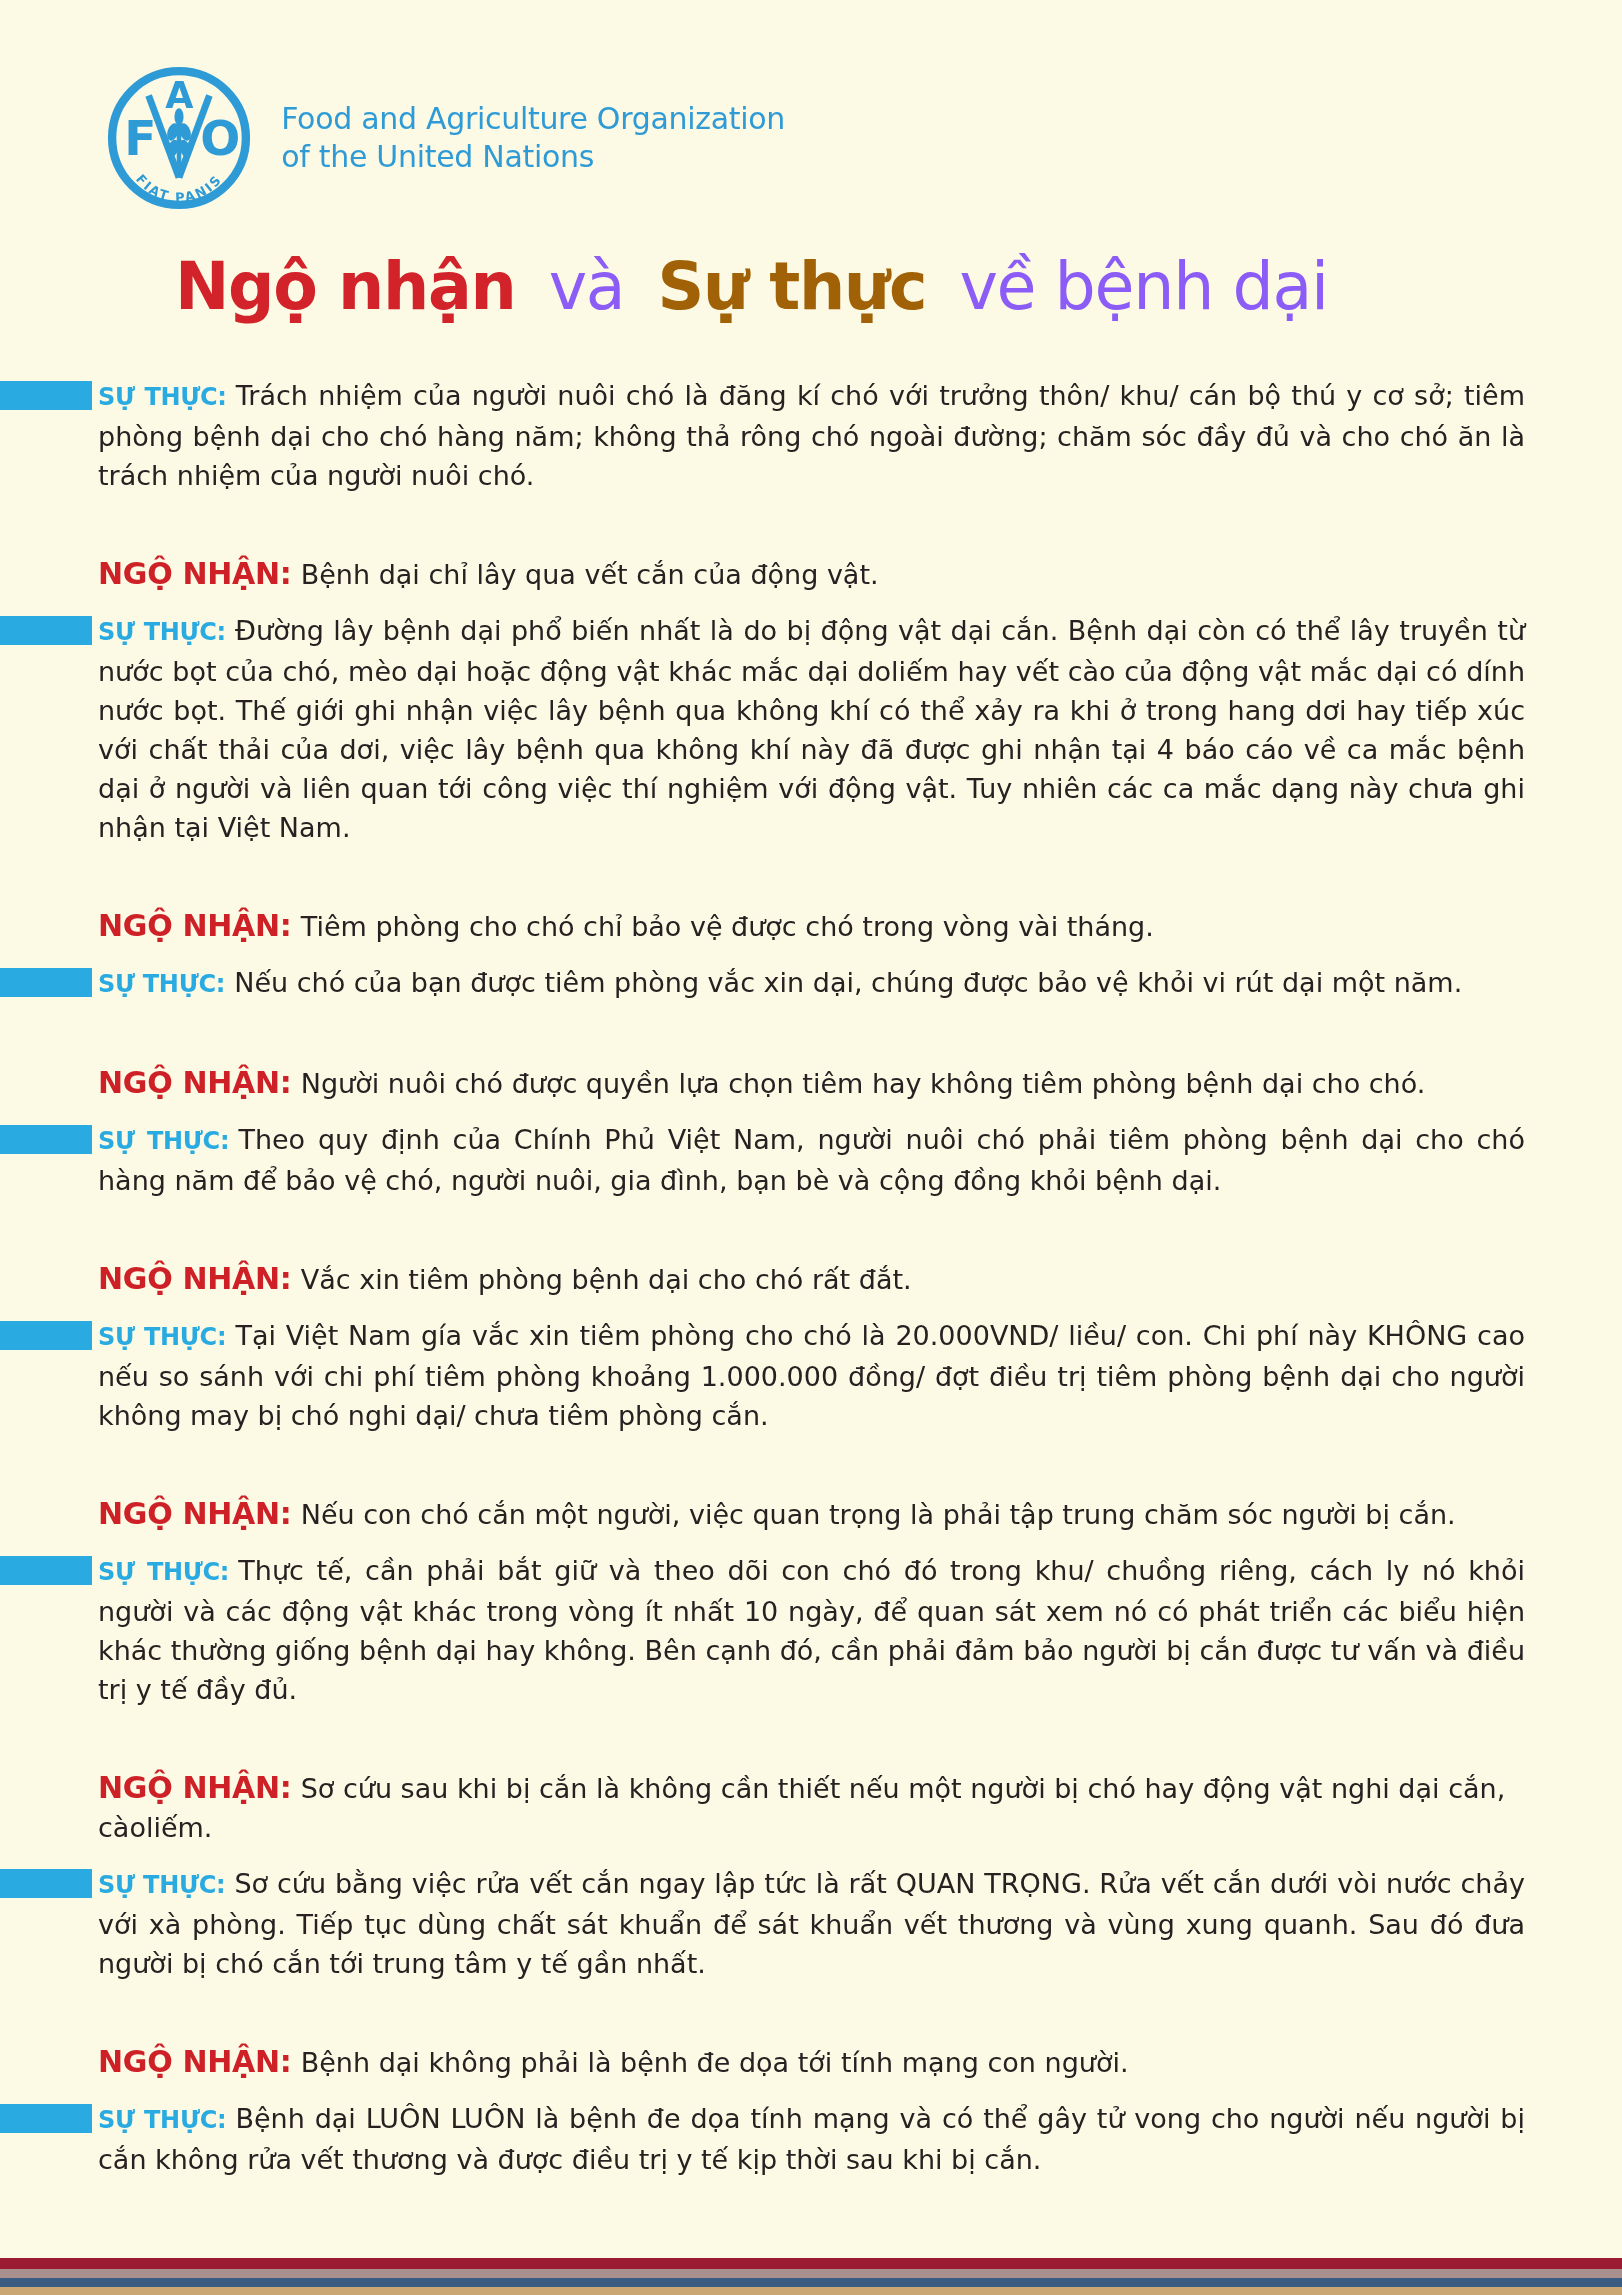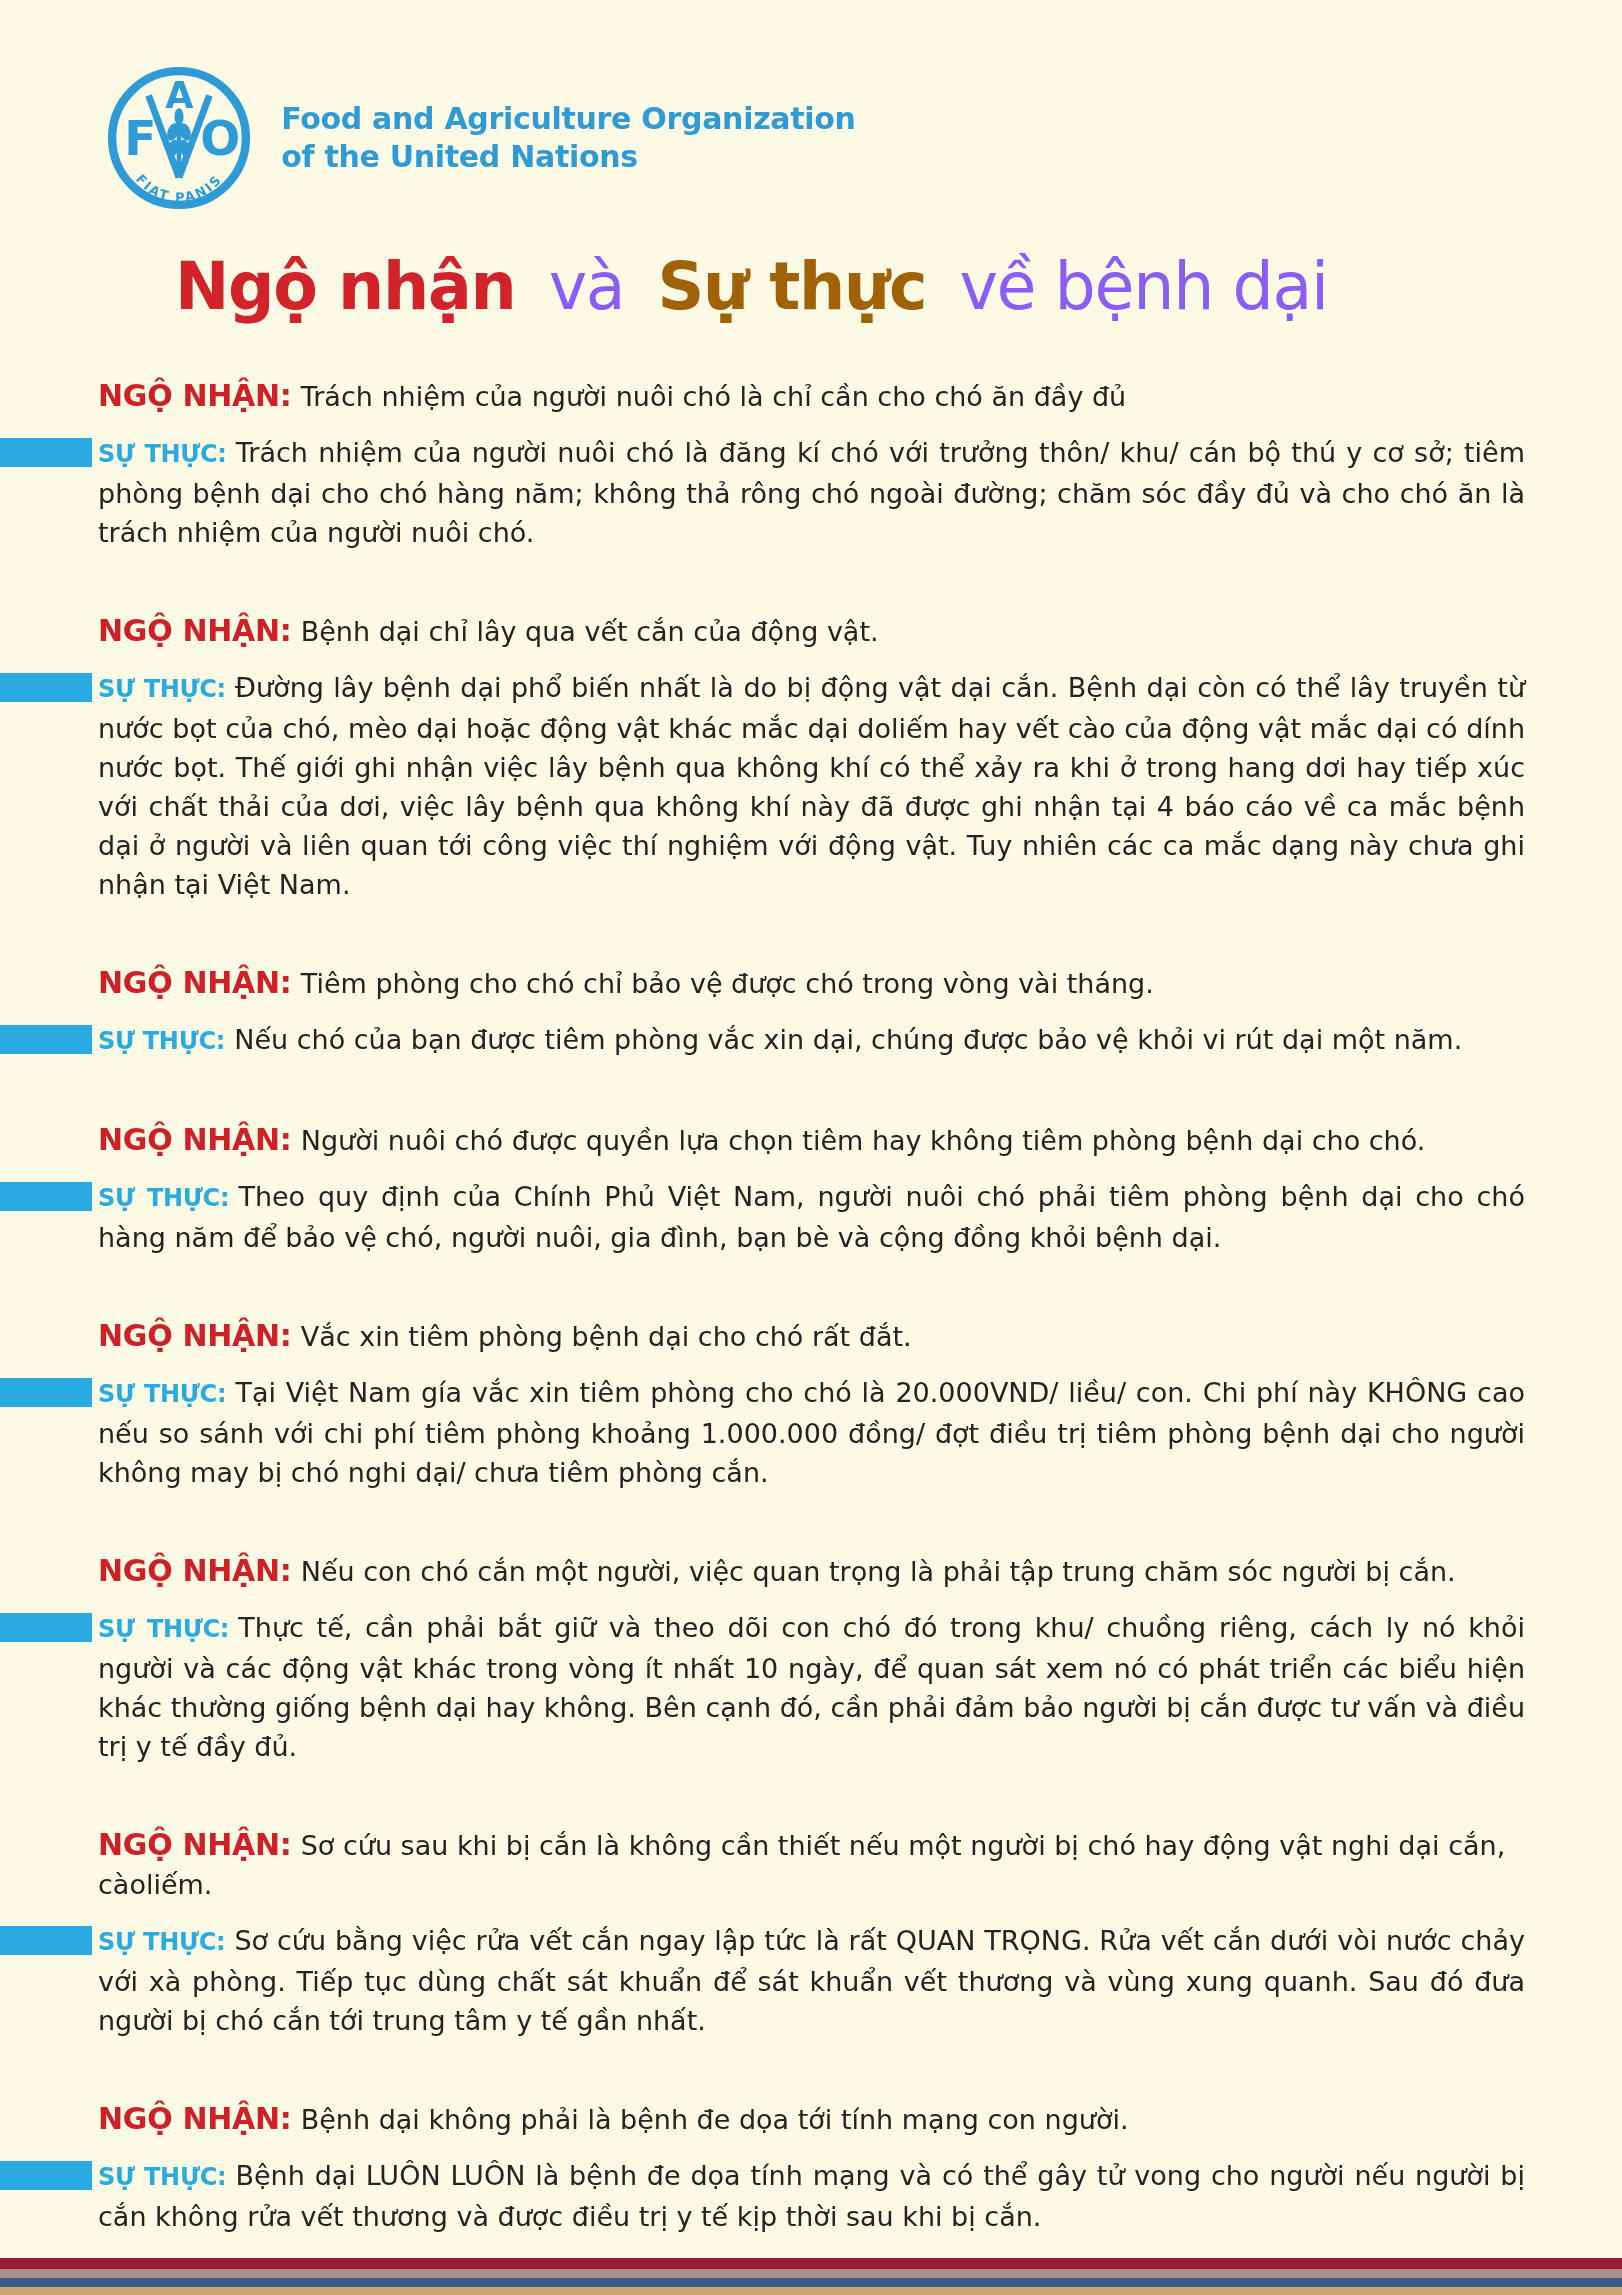"Food and Agriculture Organization" .org-name { font-weight: bold -> normal }
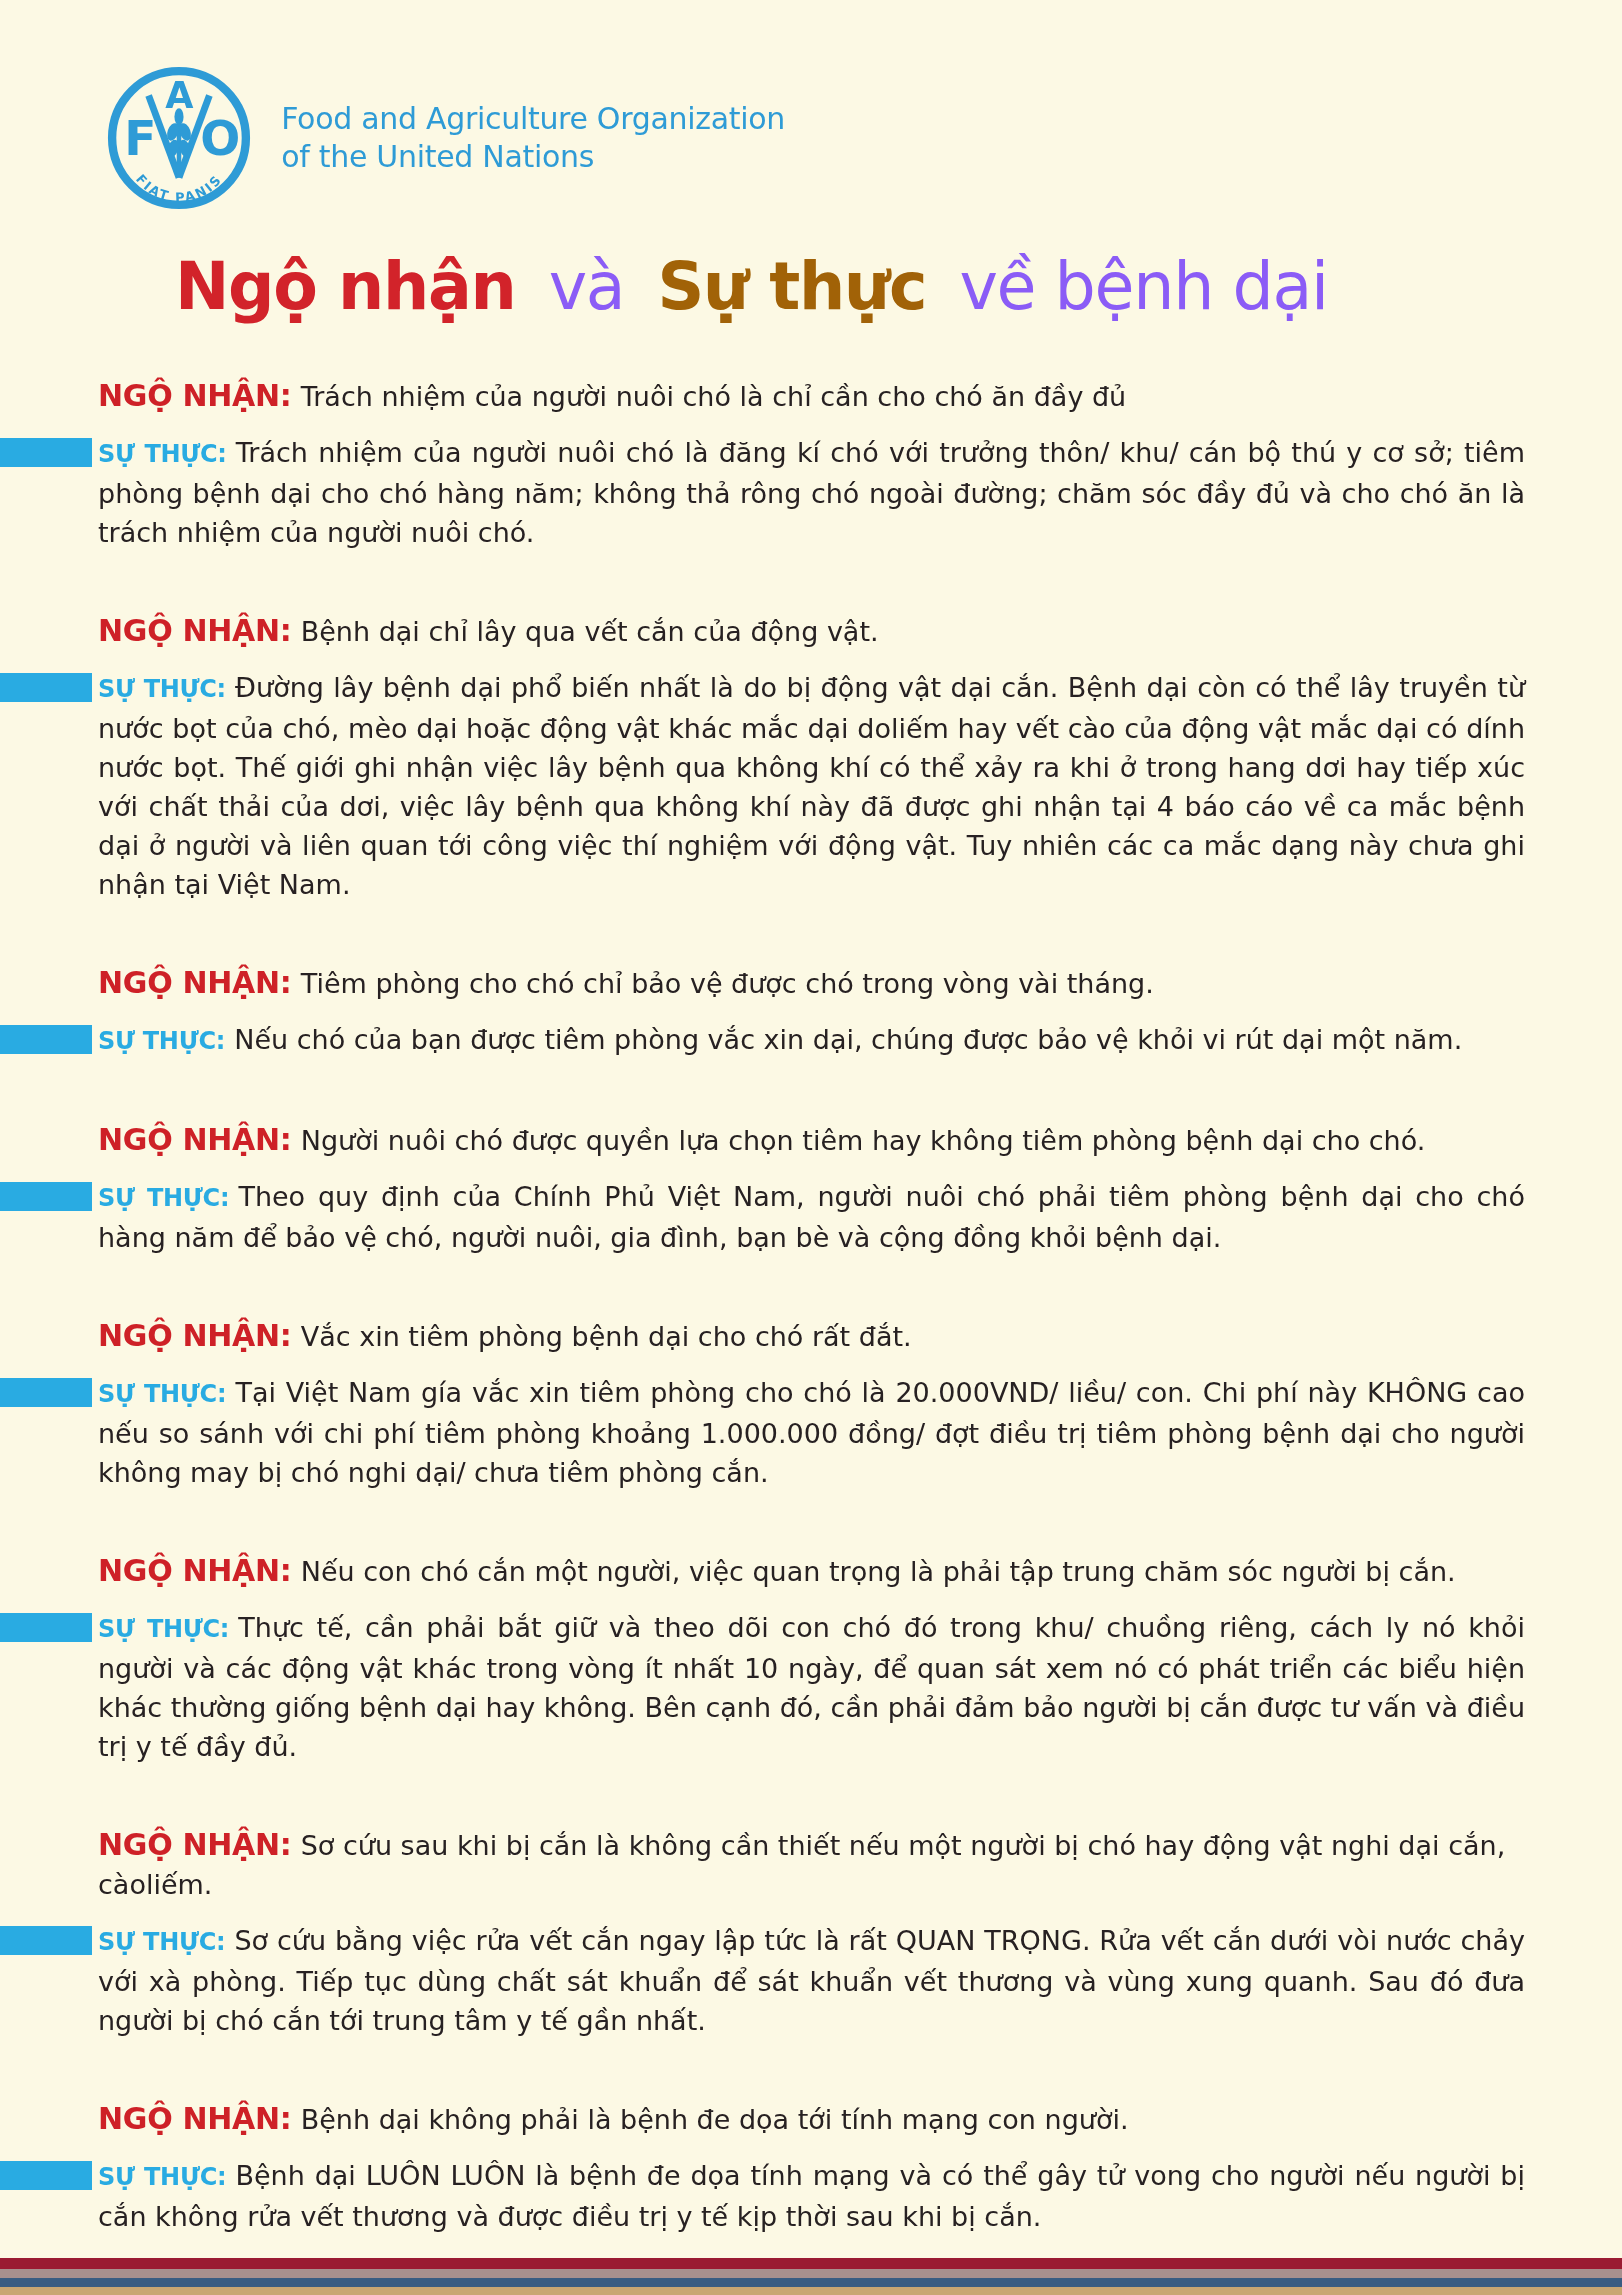"NGỘ NHẬN: Trách nhiệm của" p.myth { html: <p> <span>NGỘ NHẬN:</span><span>Trách nhiệm của người nuôi chó là chỉ cần cho chó ăn đầy đủ</span> </p> -> none }
